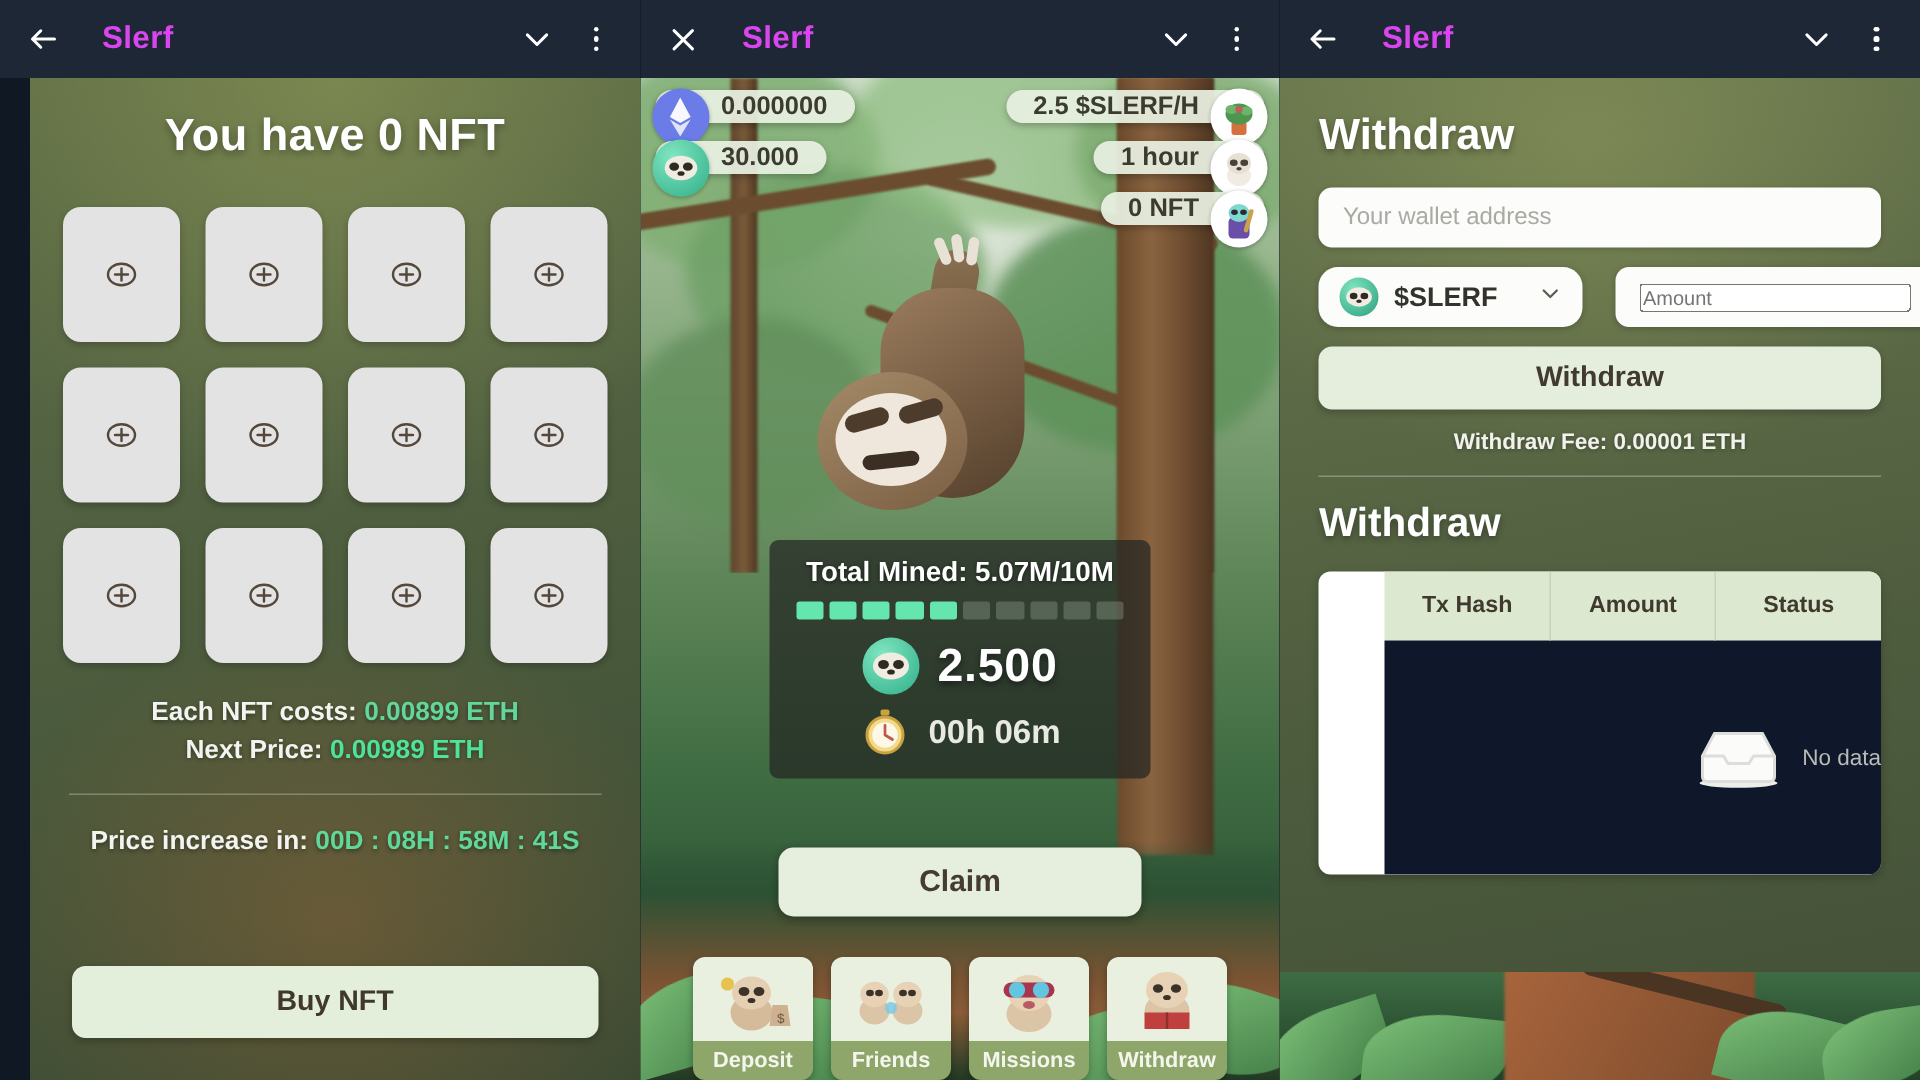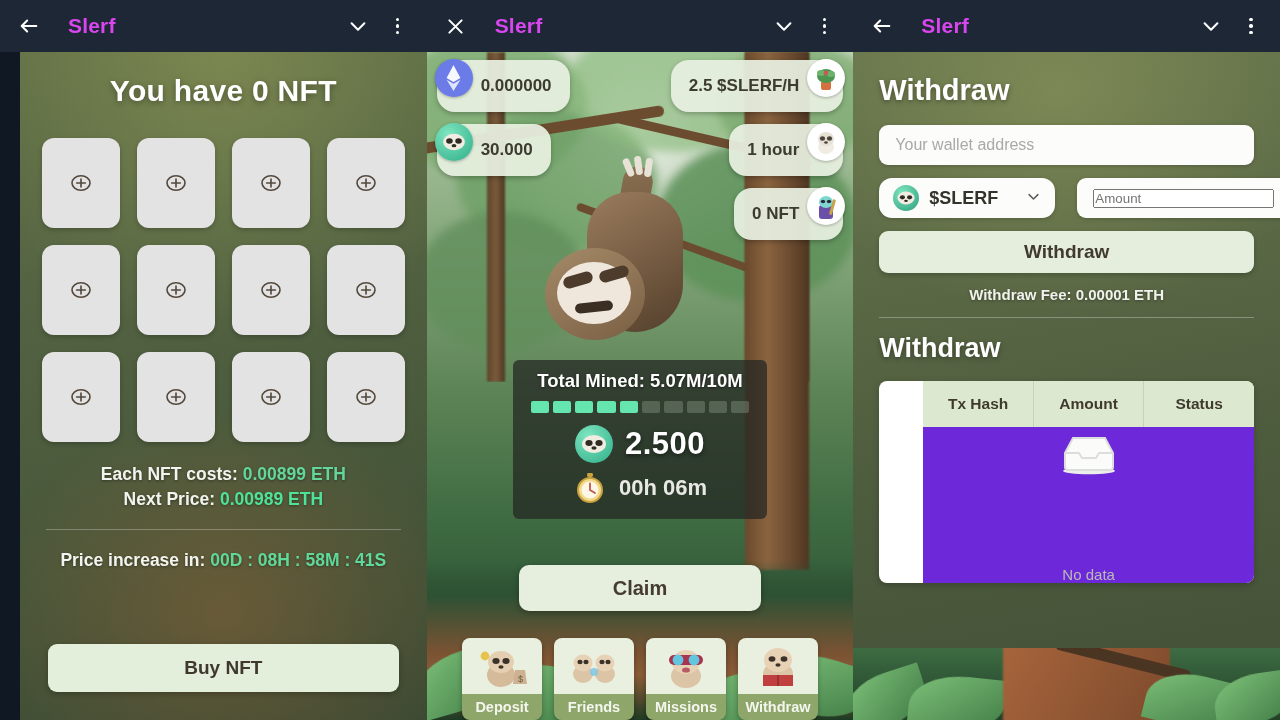"0.000000" .pill { height: 52px -> 22px }
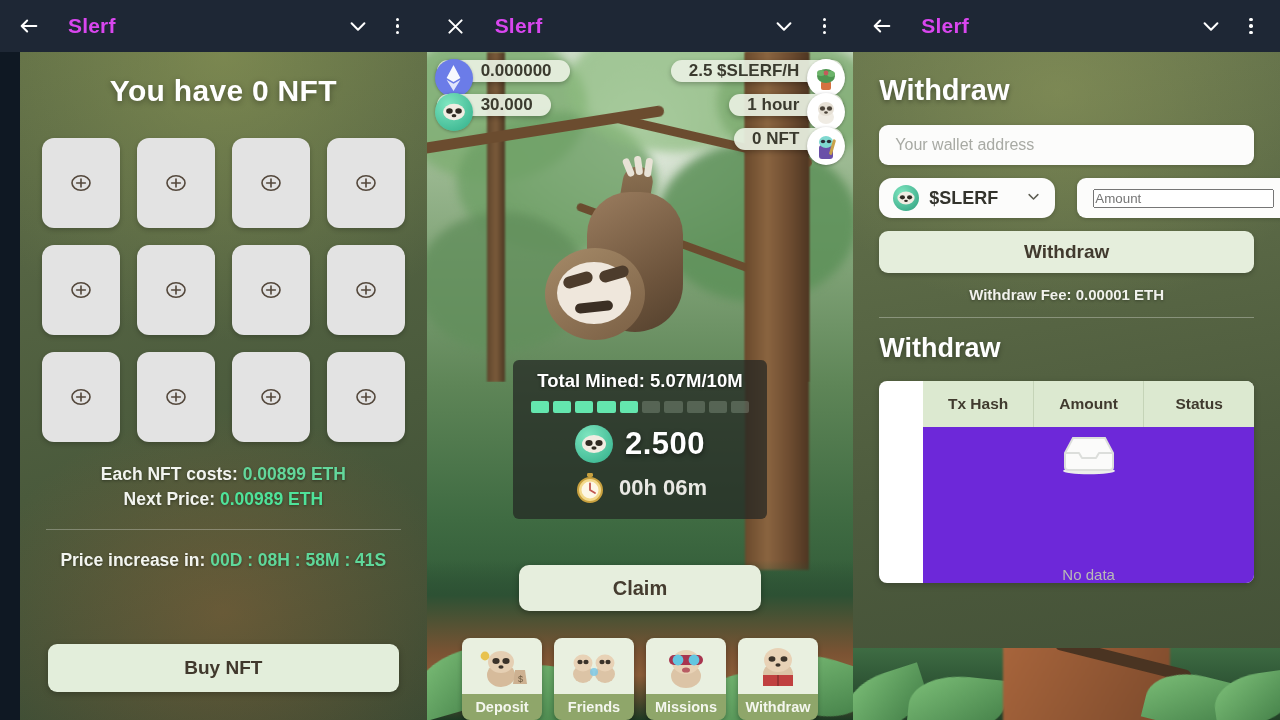"No data" .tbody-empty { background: #6d28d9 -> #0f172a; flex-direction: column -> row; justify-content: space-between -> flex-end }
